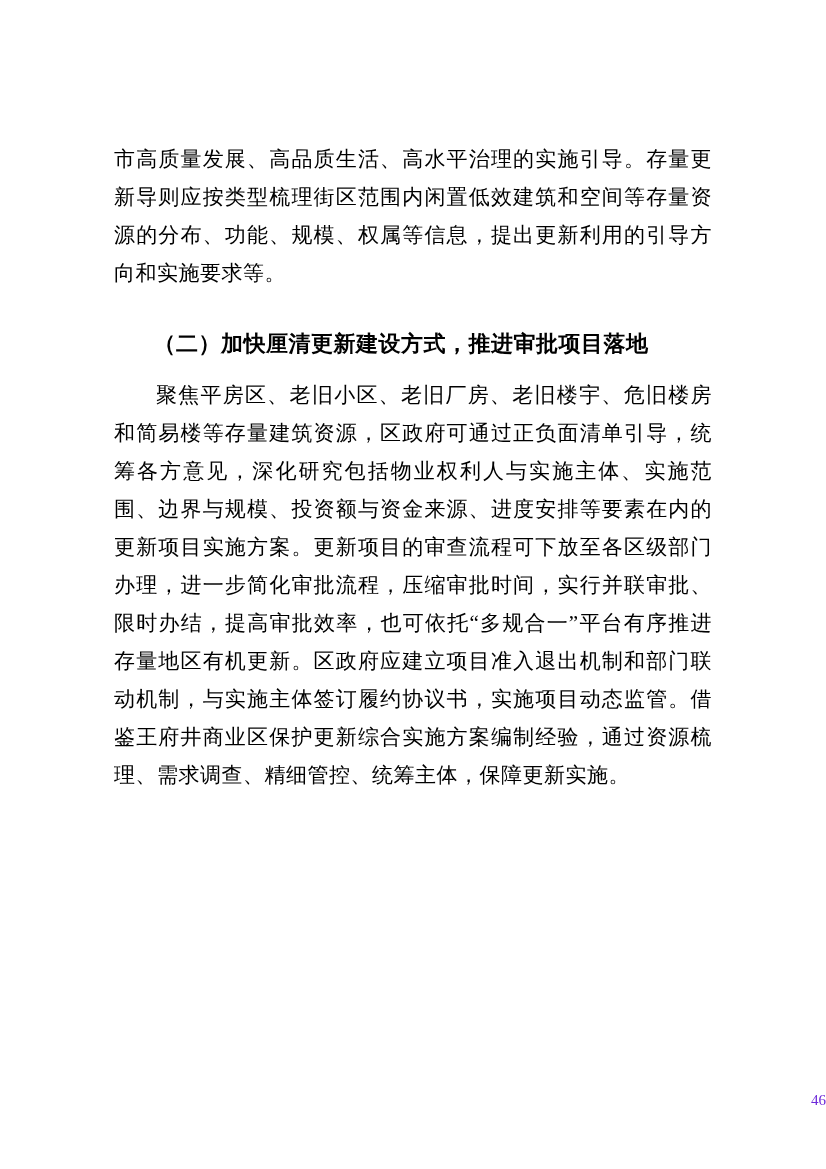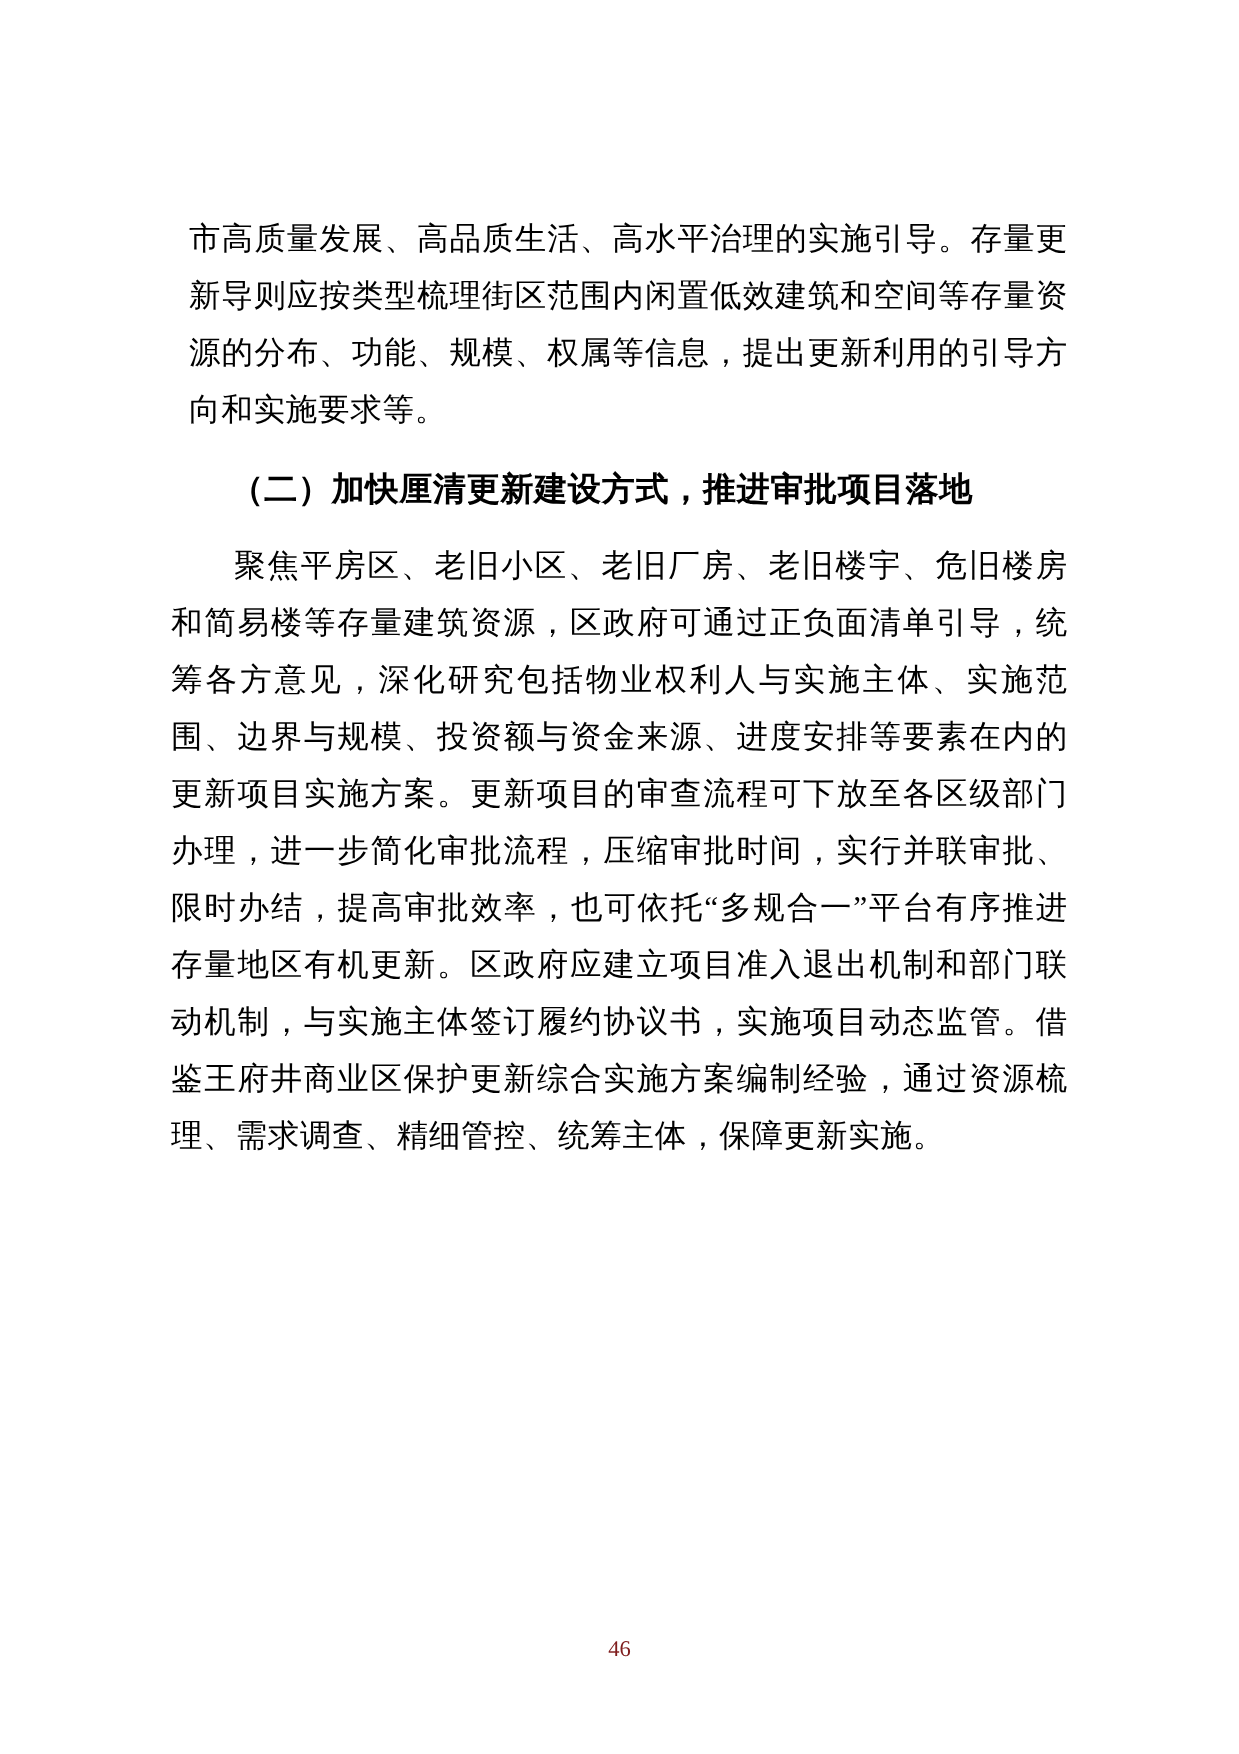"市高质量发展、高品质生活、高水平治理的实施引导。存量更新导则应按类型梳理街区范围" .para.no-indent { margin-left: 12px -> none }
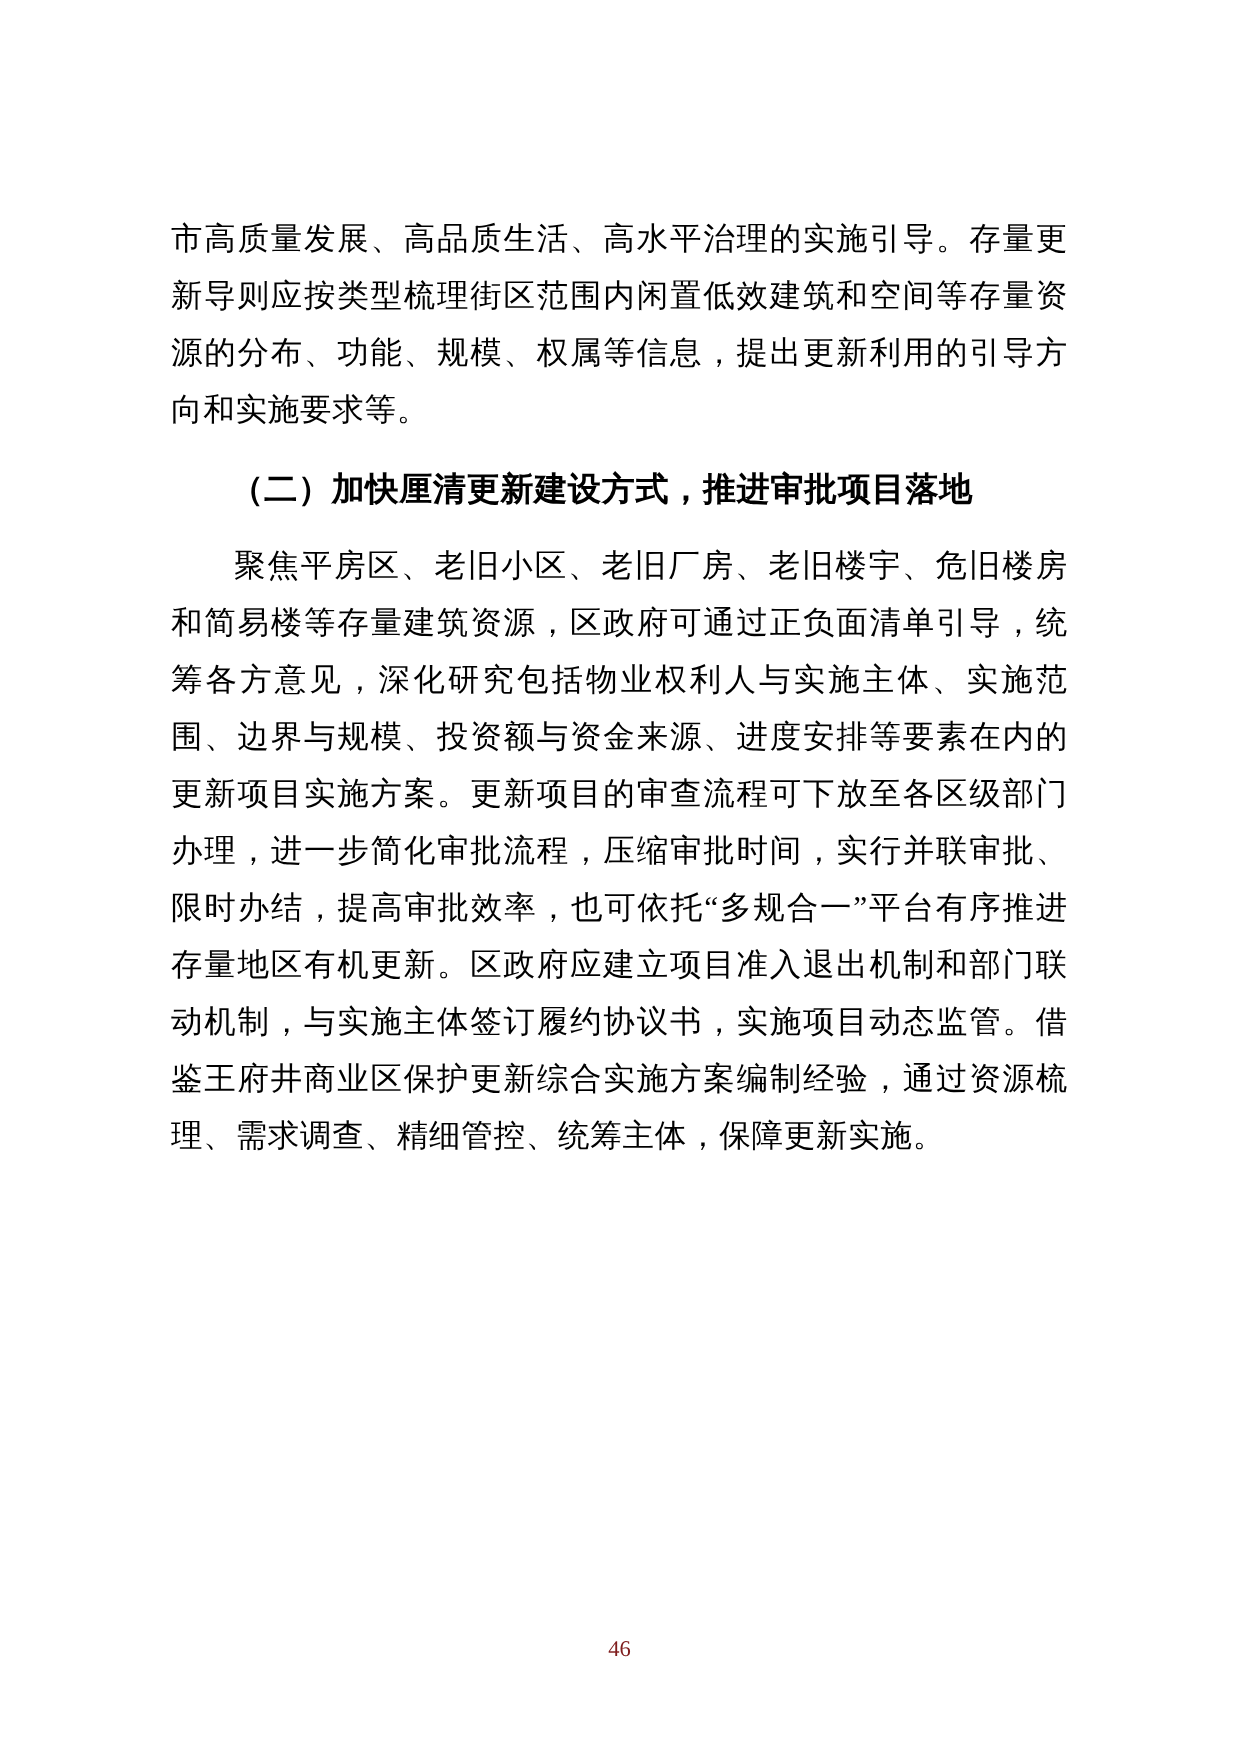"（二）加快厘清更新建设方式，推进审批项目落地" .heading { margin: 14px 0 12px 0 -> 32px 0 12px 0 }
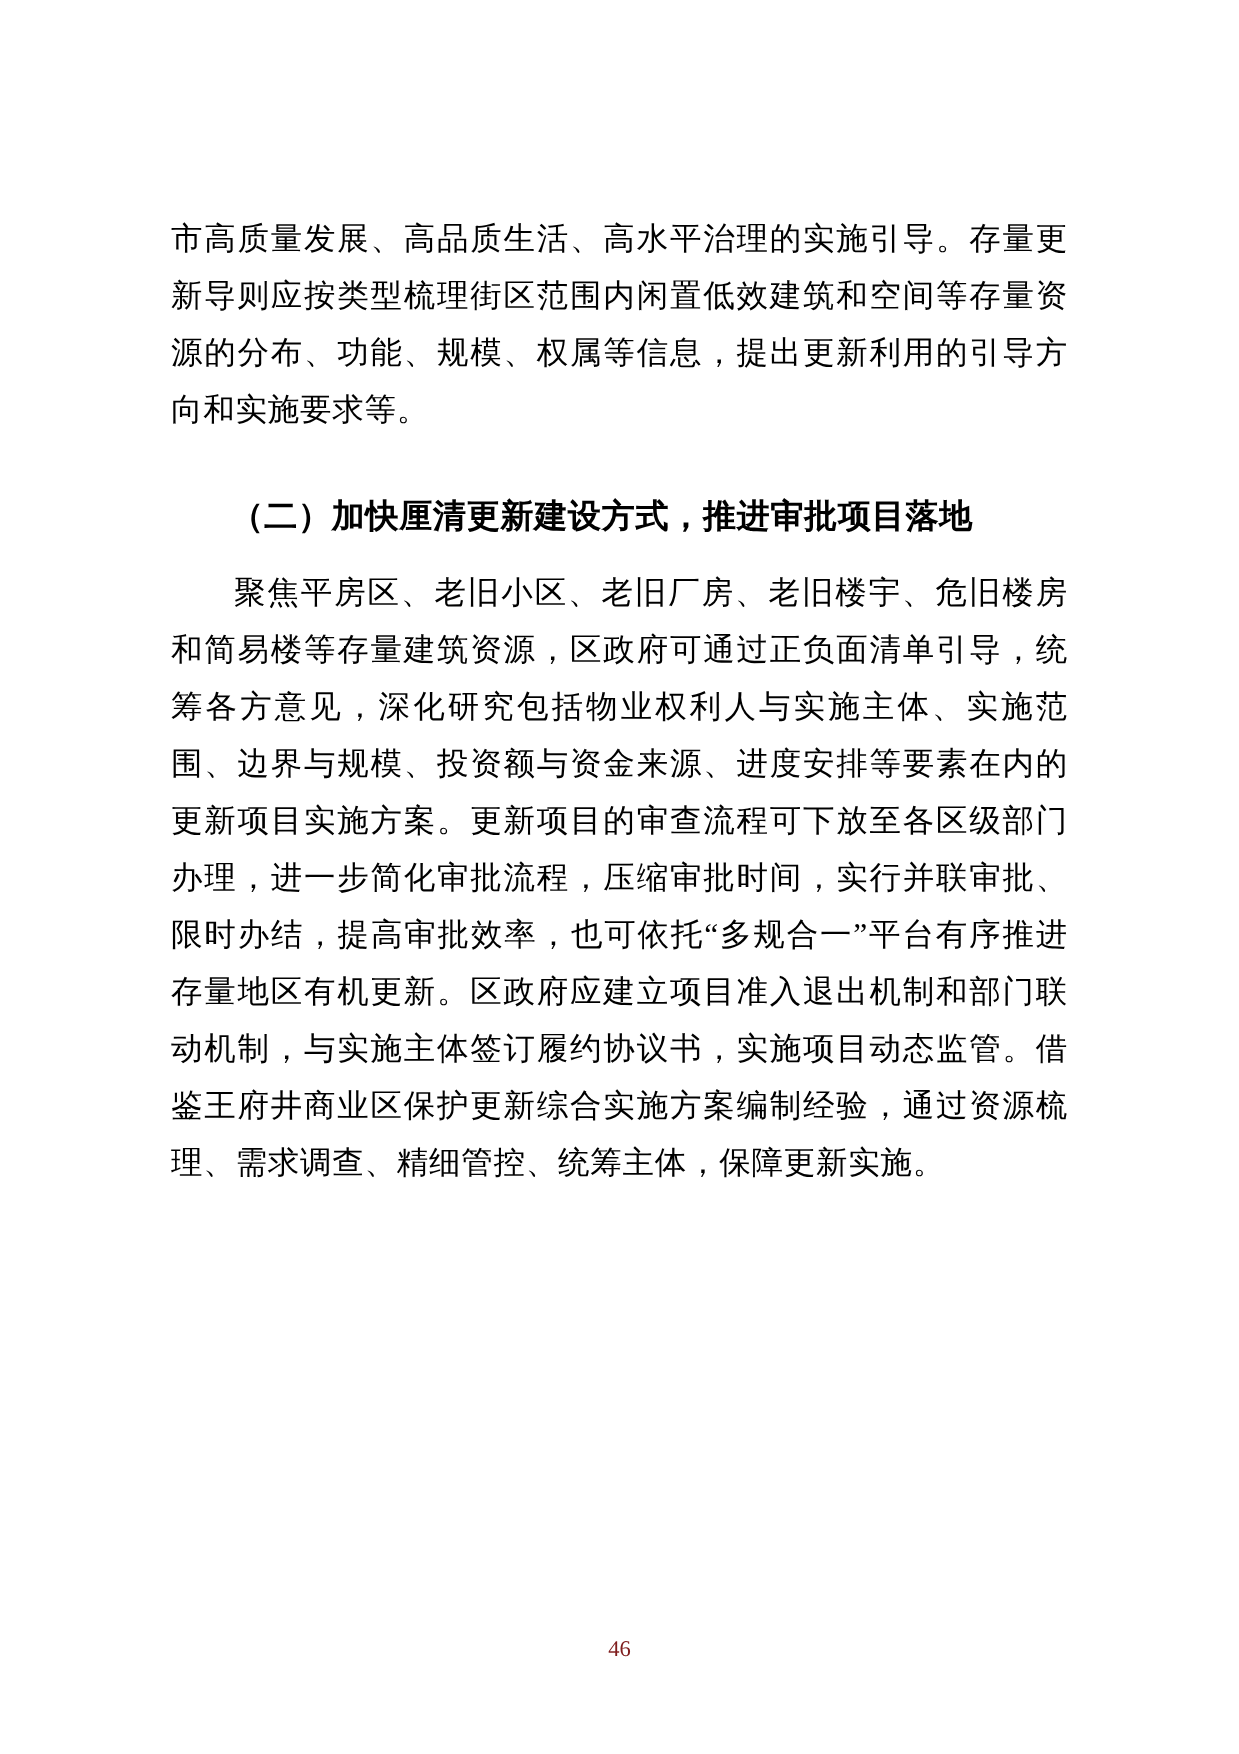"46" .page-number { color: #7f1d1d -> #6d28d9; text-align: center -> right }
